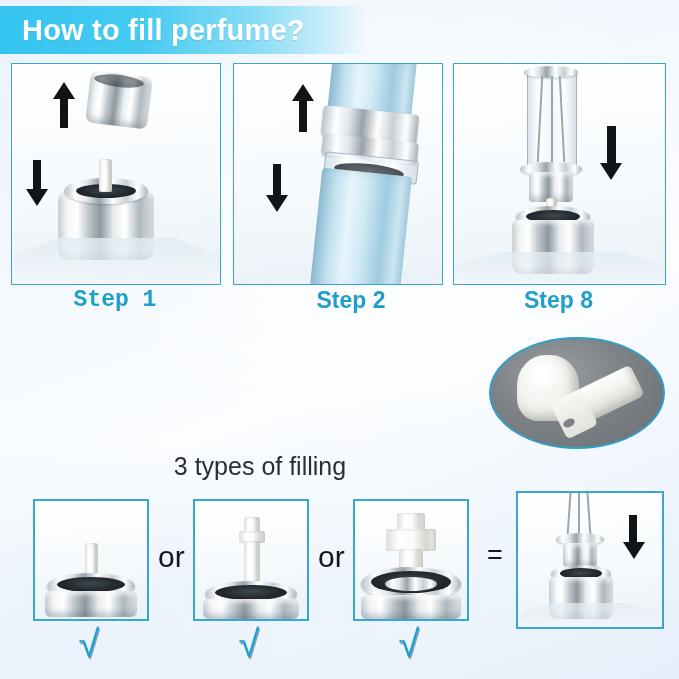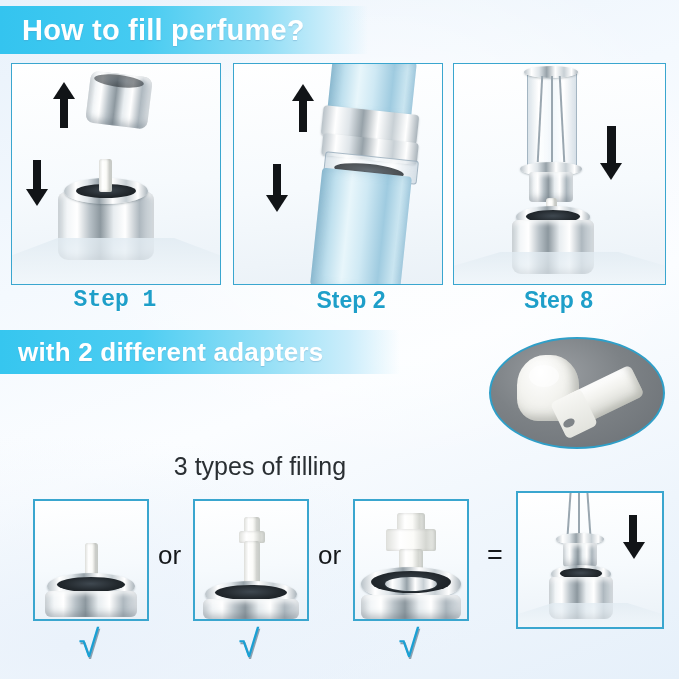"with 2 different adapters" div.banner { html: <div> <span>with 2 different adapters</span> </div> -> none }
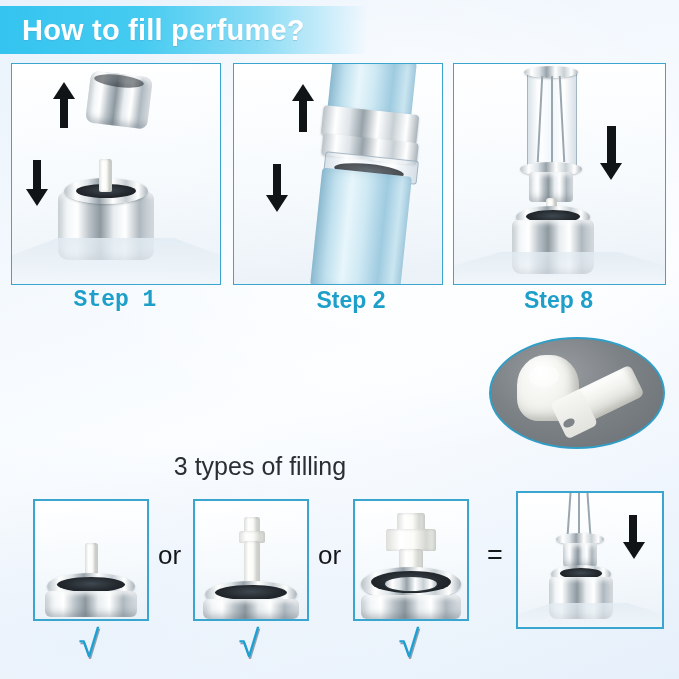"or" .op { font-size: 26px -> 30px }
